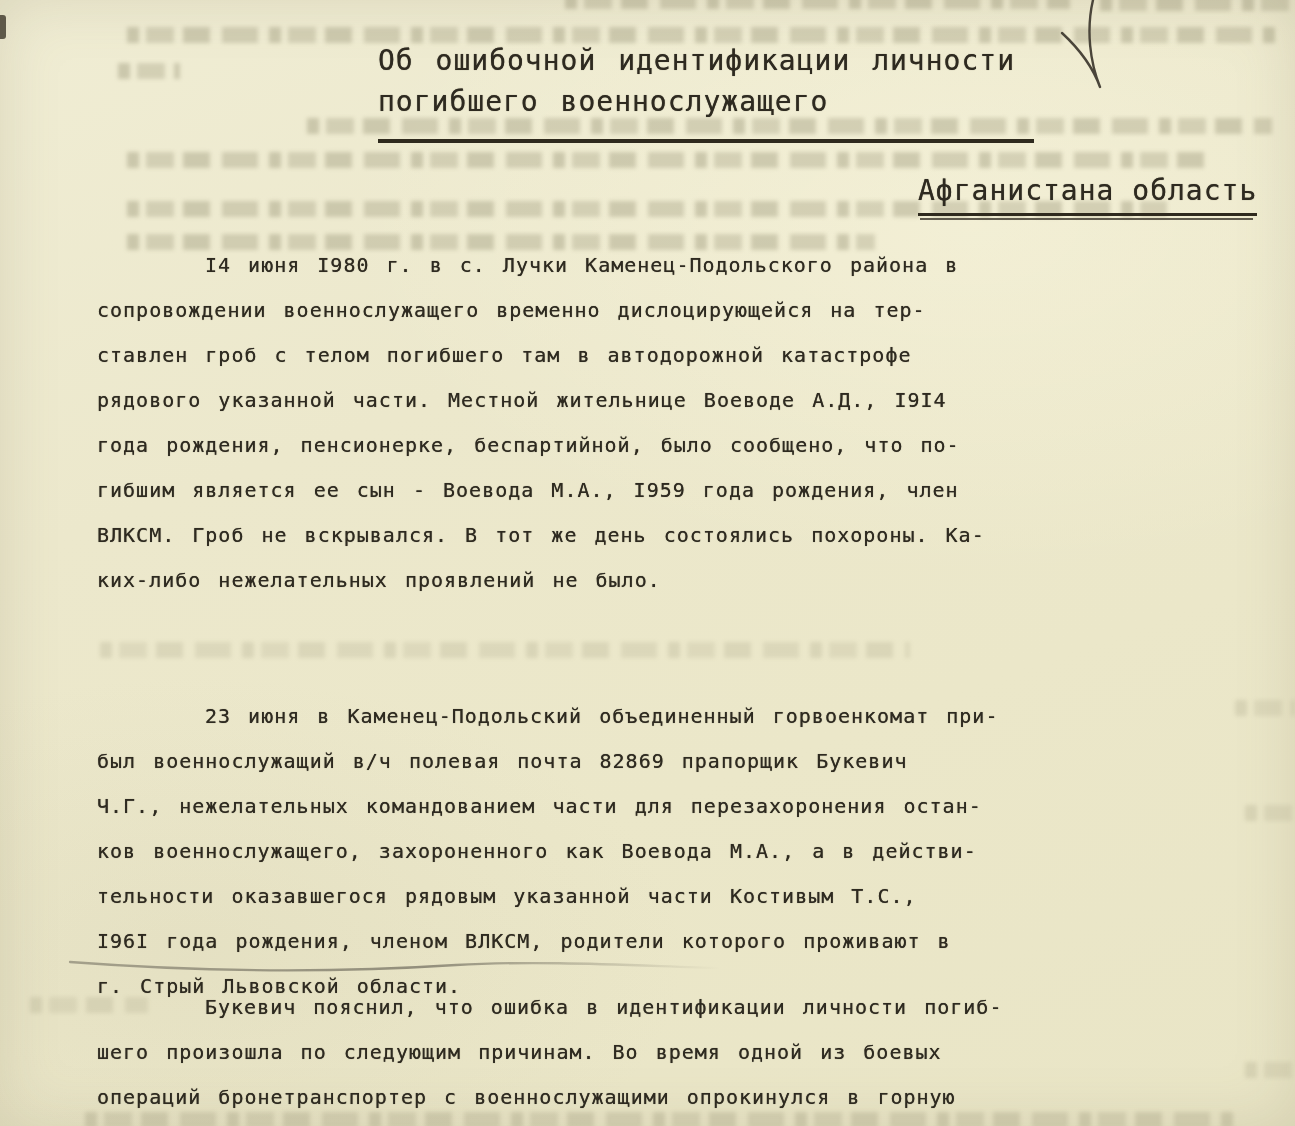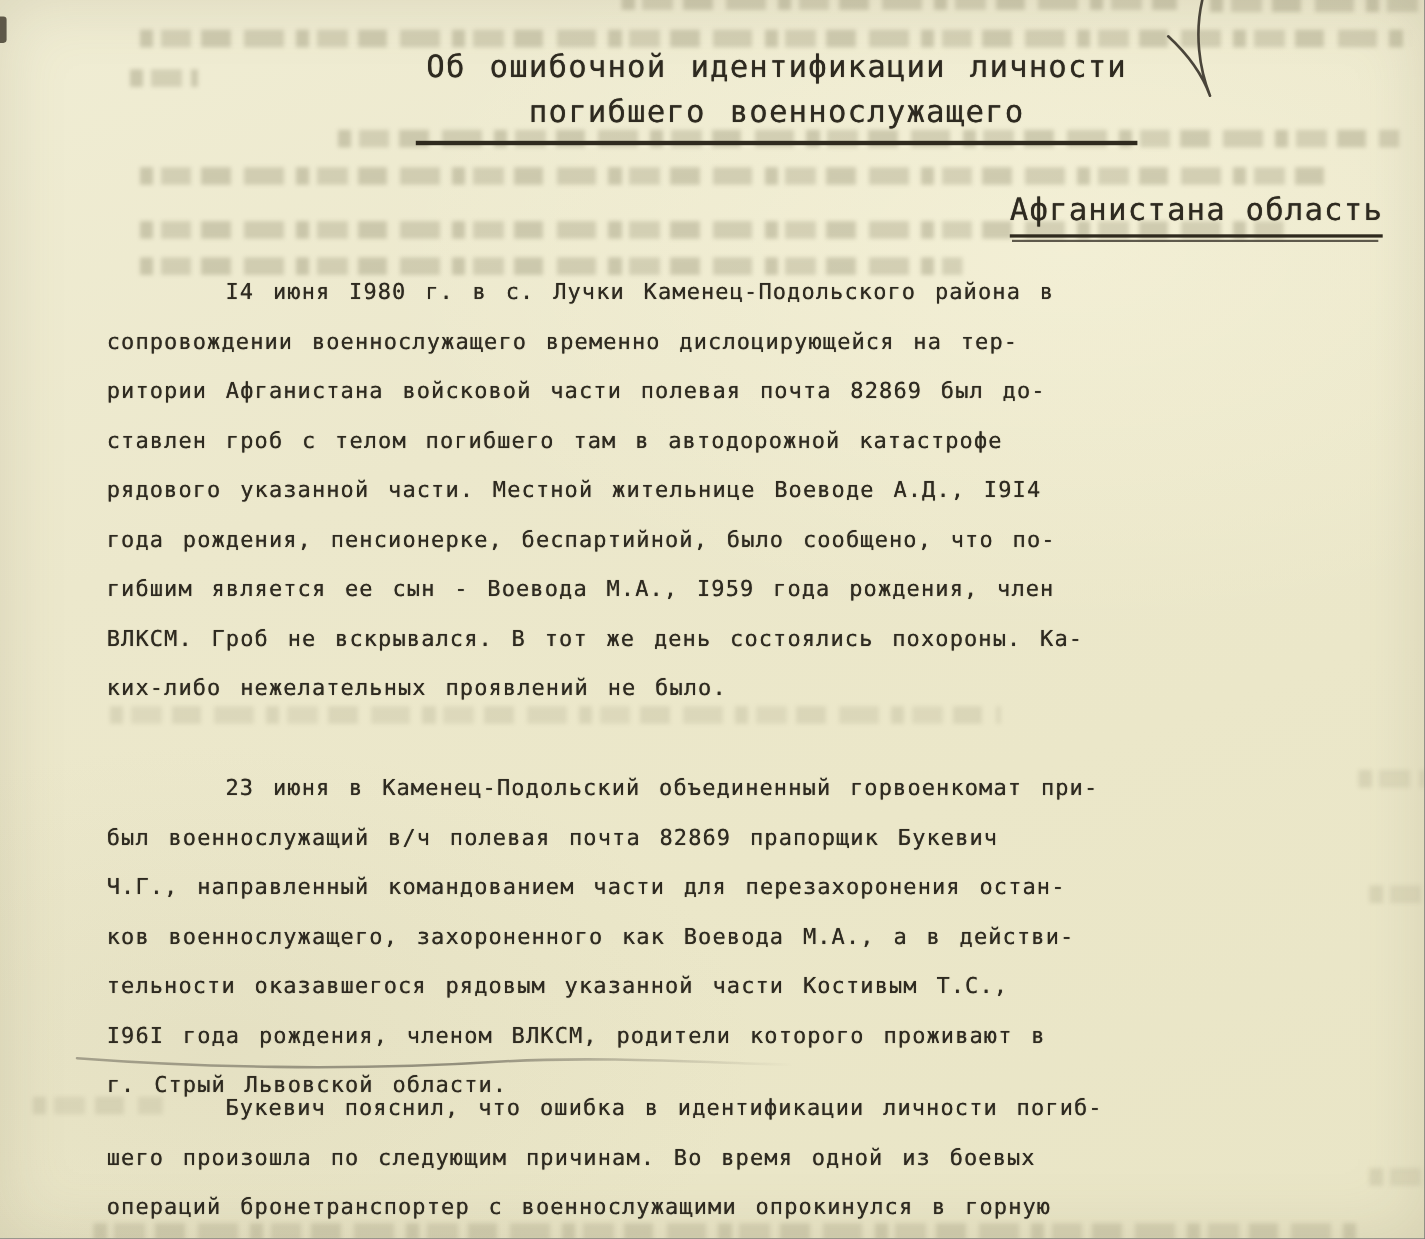"Об ошибочной идентификации личности" .title-block { padding-bottom: 6px -> 17px; text-align: center -> none }
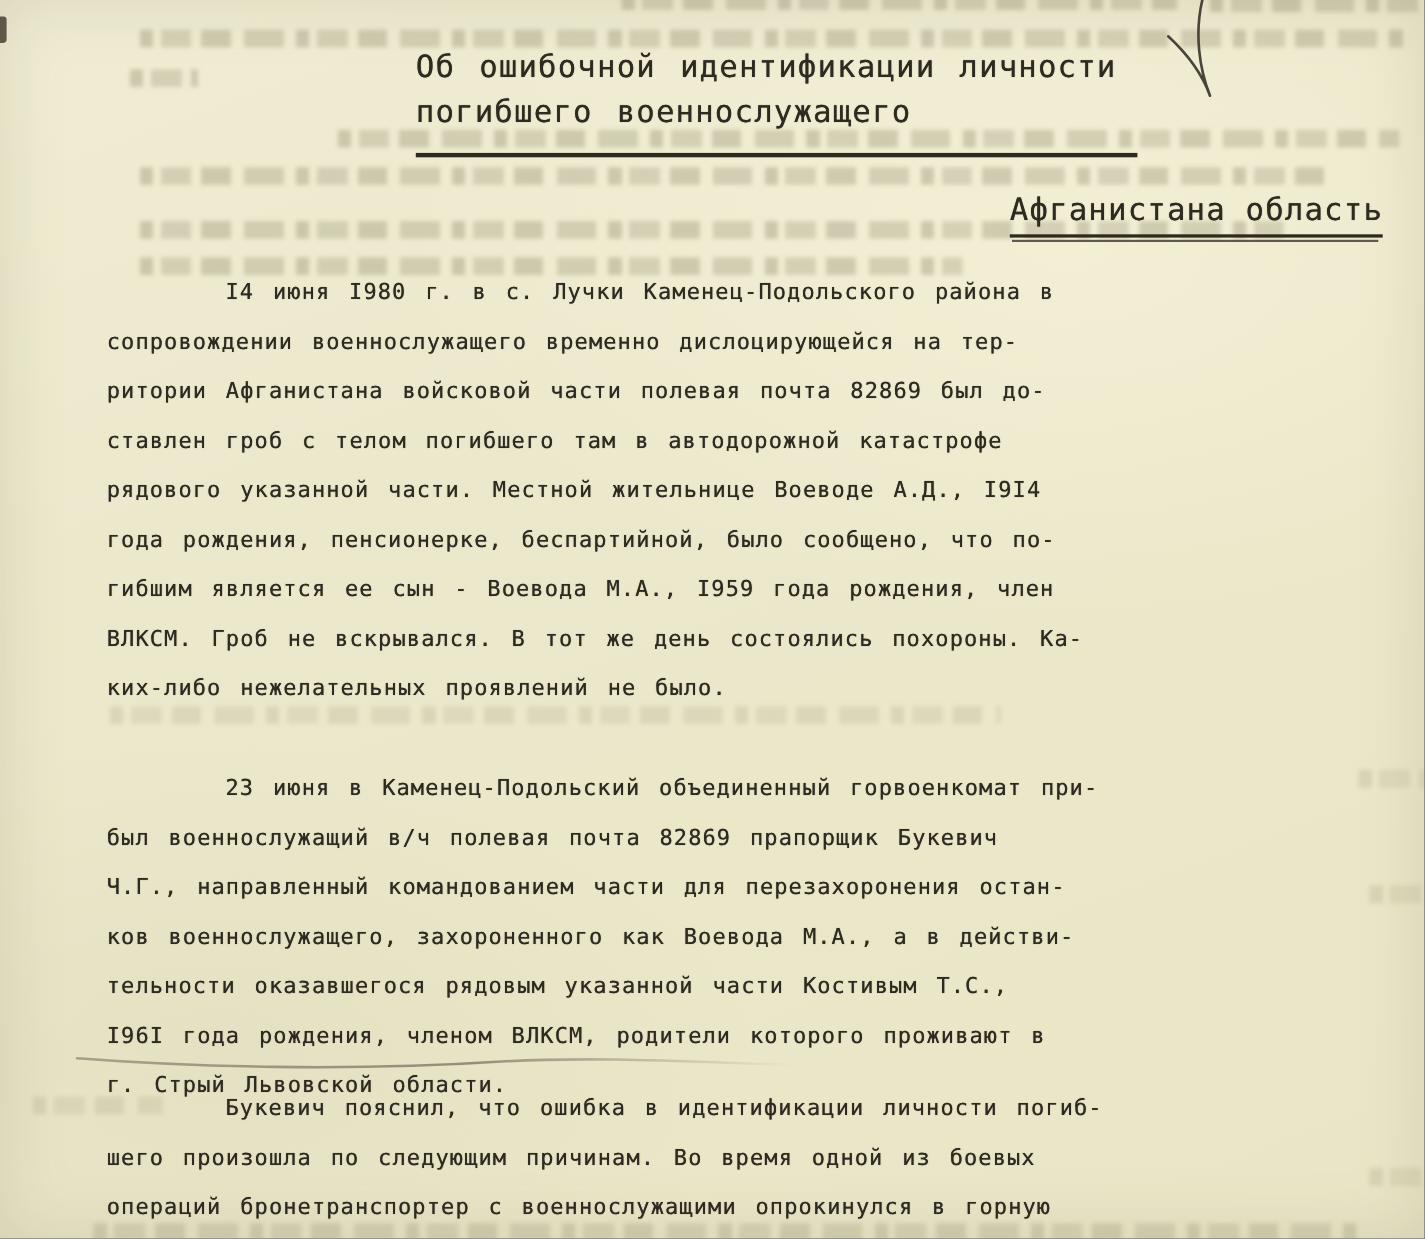"ритории Афганистана войсковой части" div.tl { html: <div>ритории Афганистана войсковой части полевая почта 82869 был до-</div> -> none }
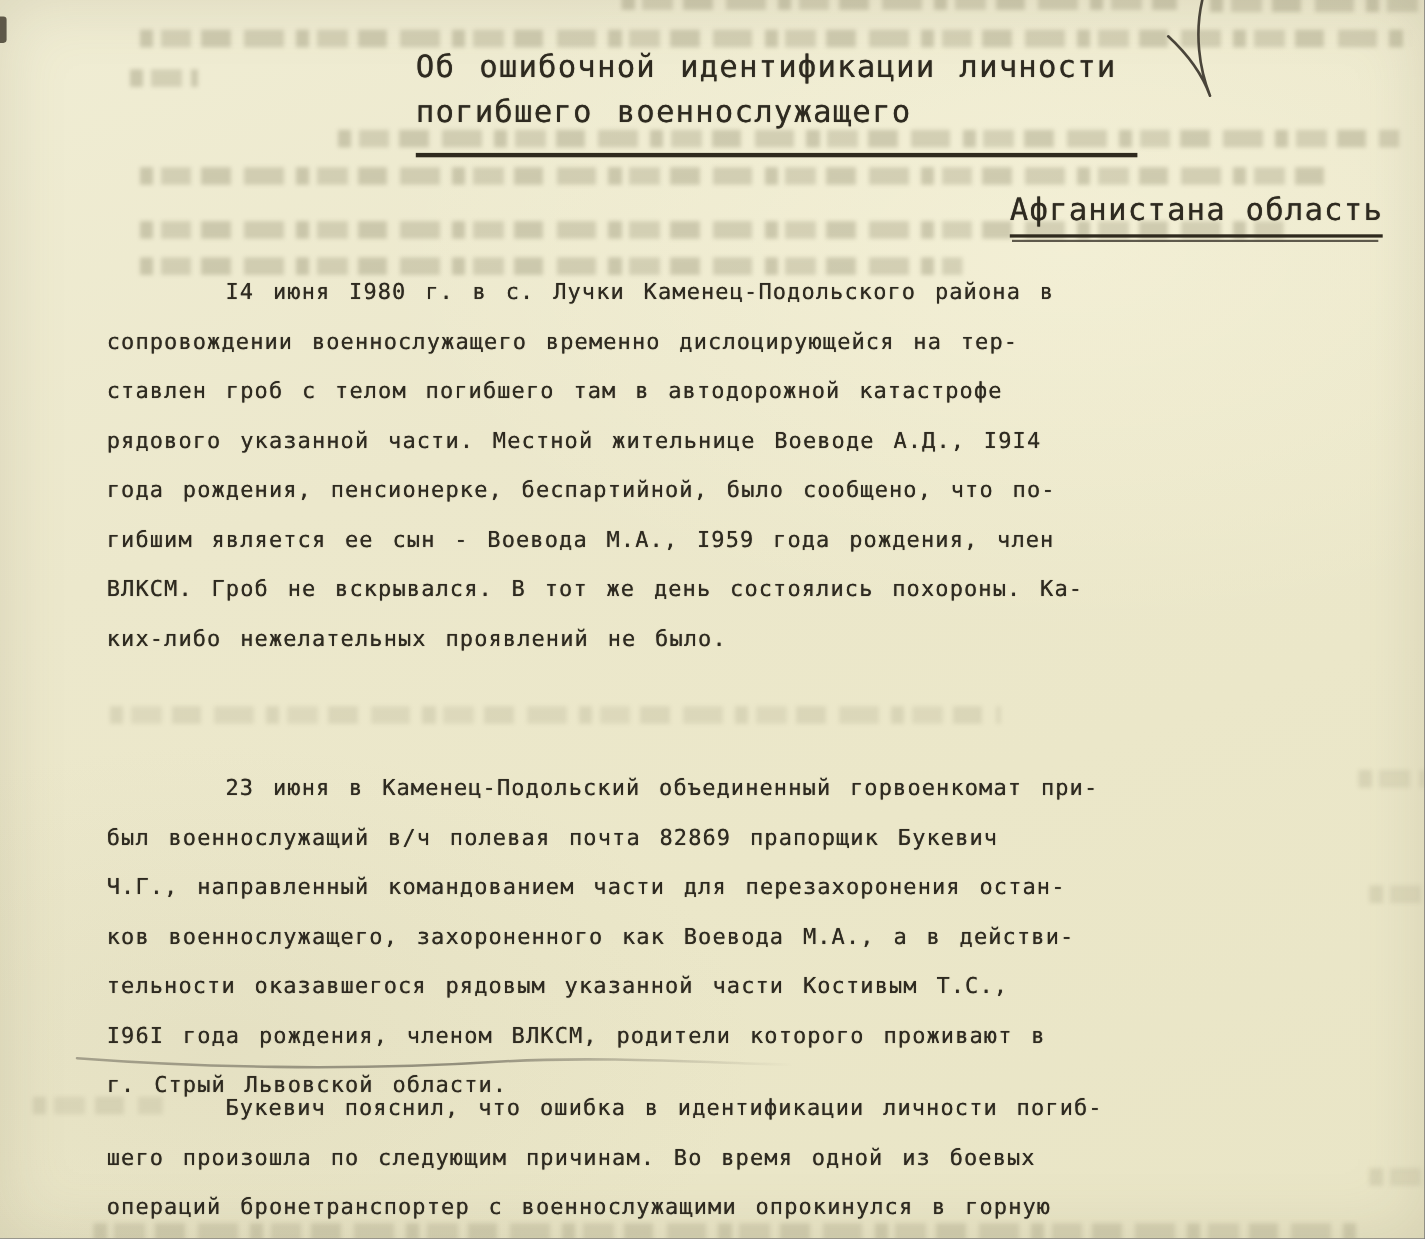"Ч.Г., направленный командованием части" div.tl { text: направленный -> нежелательных }
